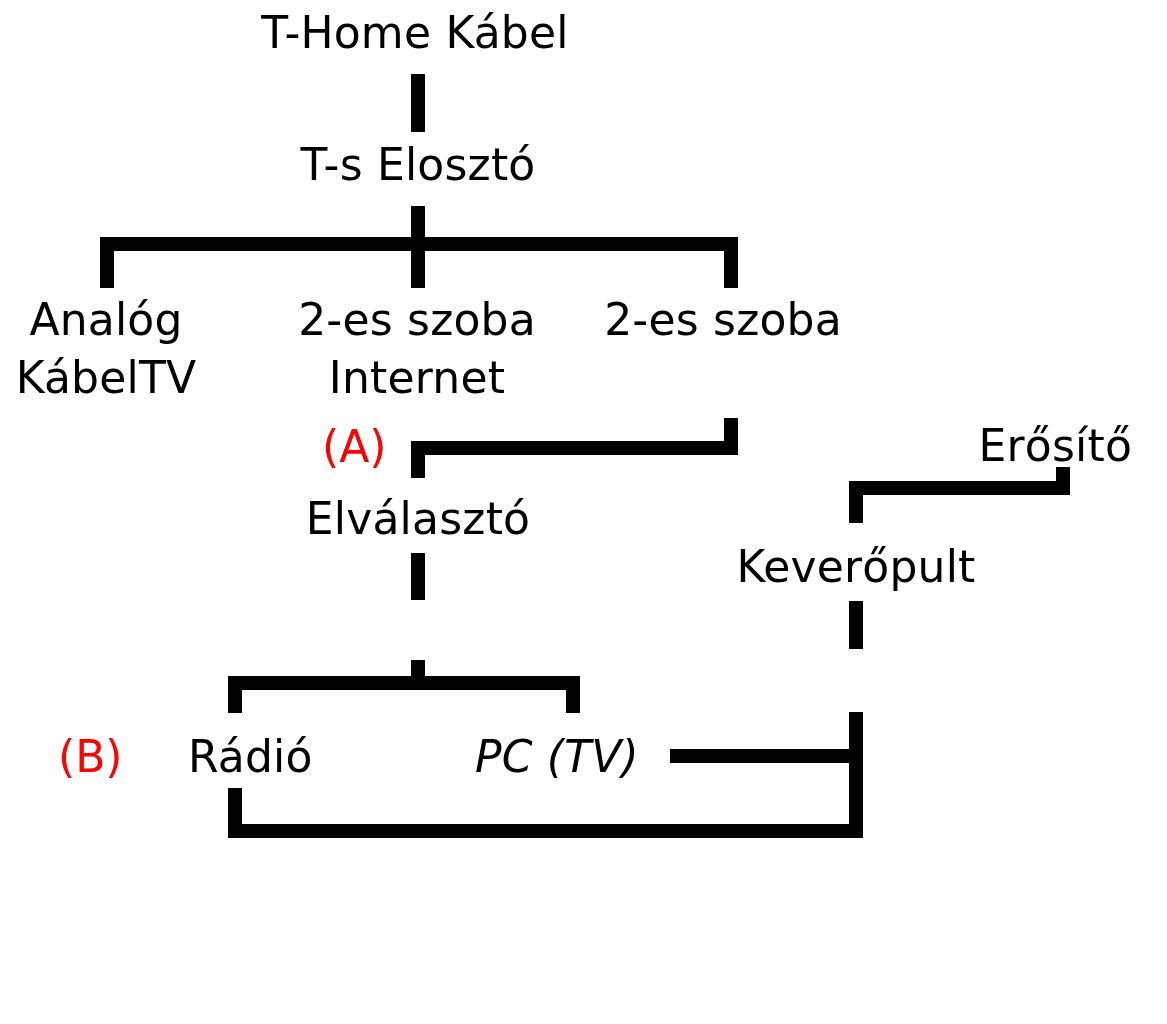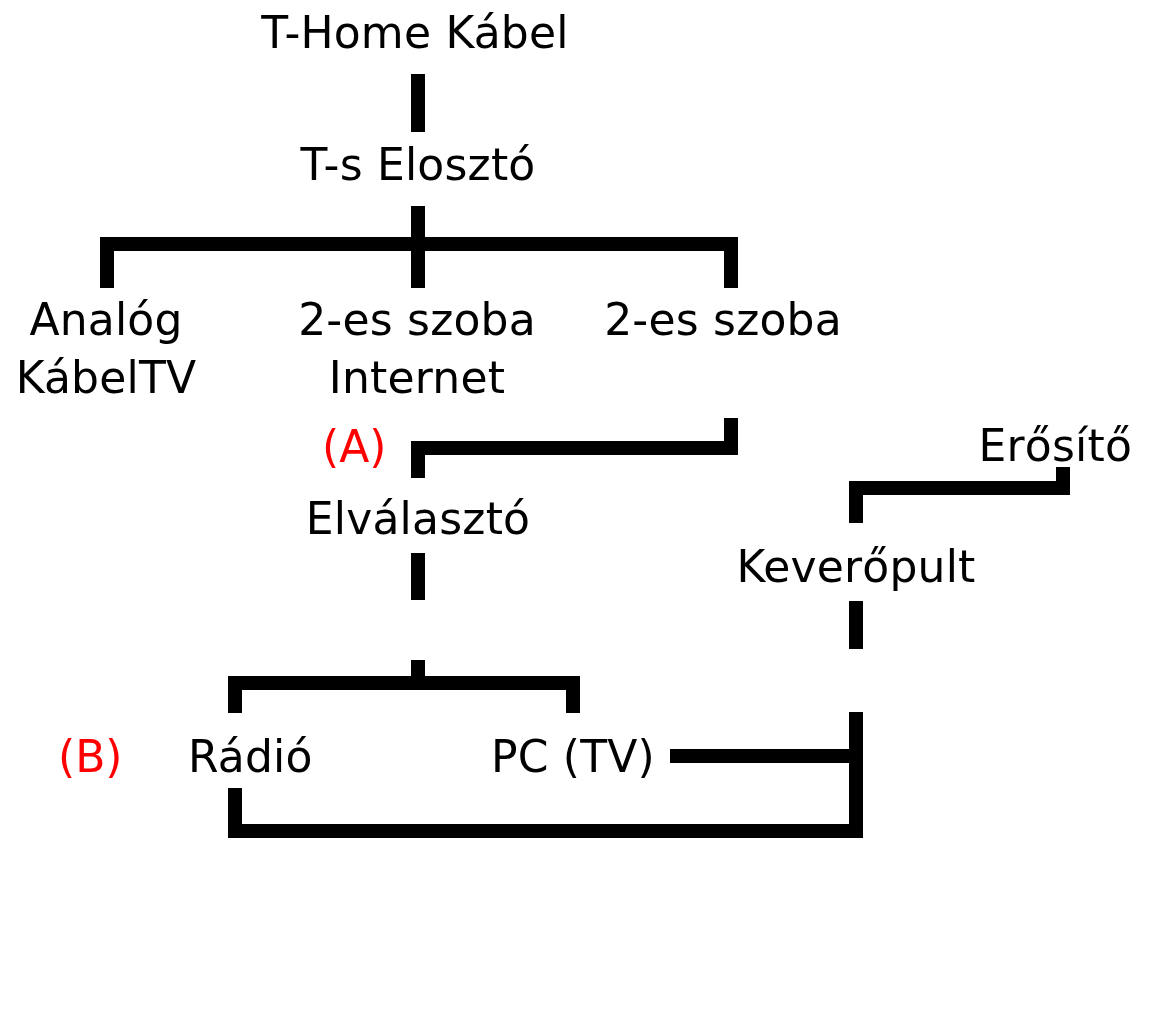"PC (TV)" div.node { font-style: none -> italic; left: 491px -> 475px }
